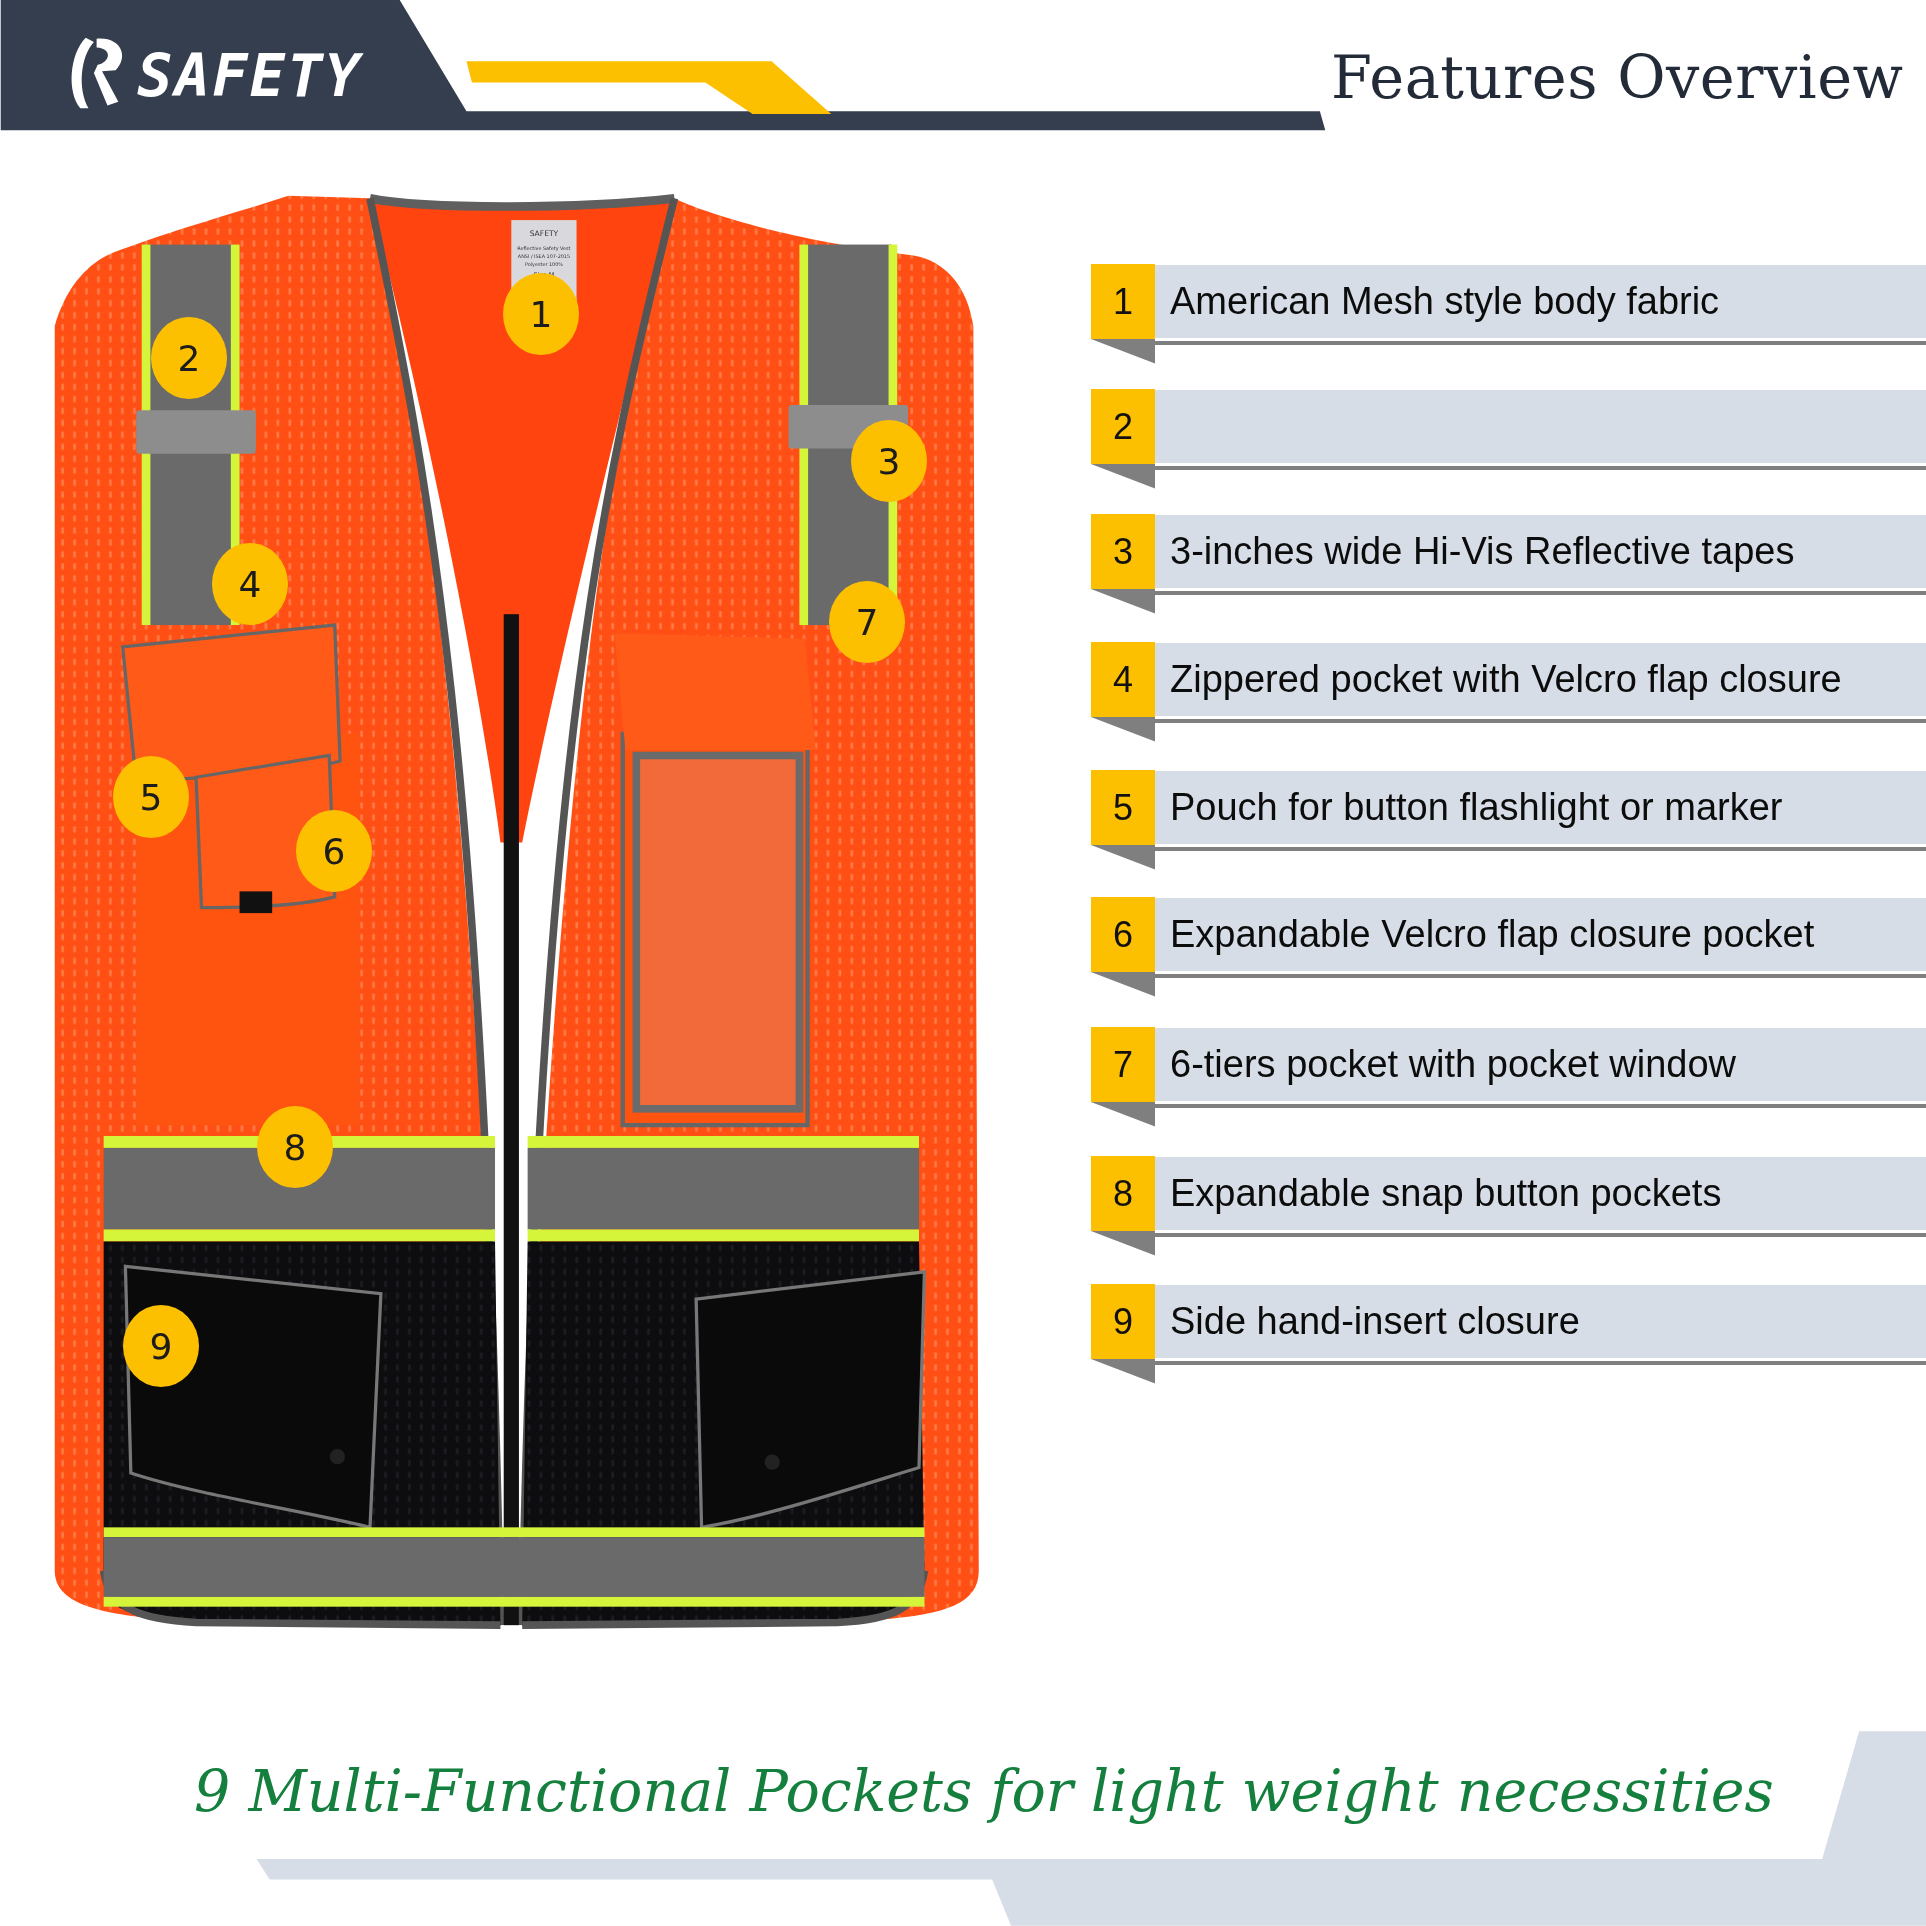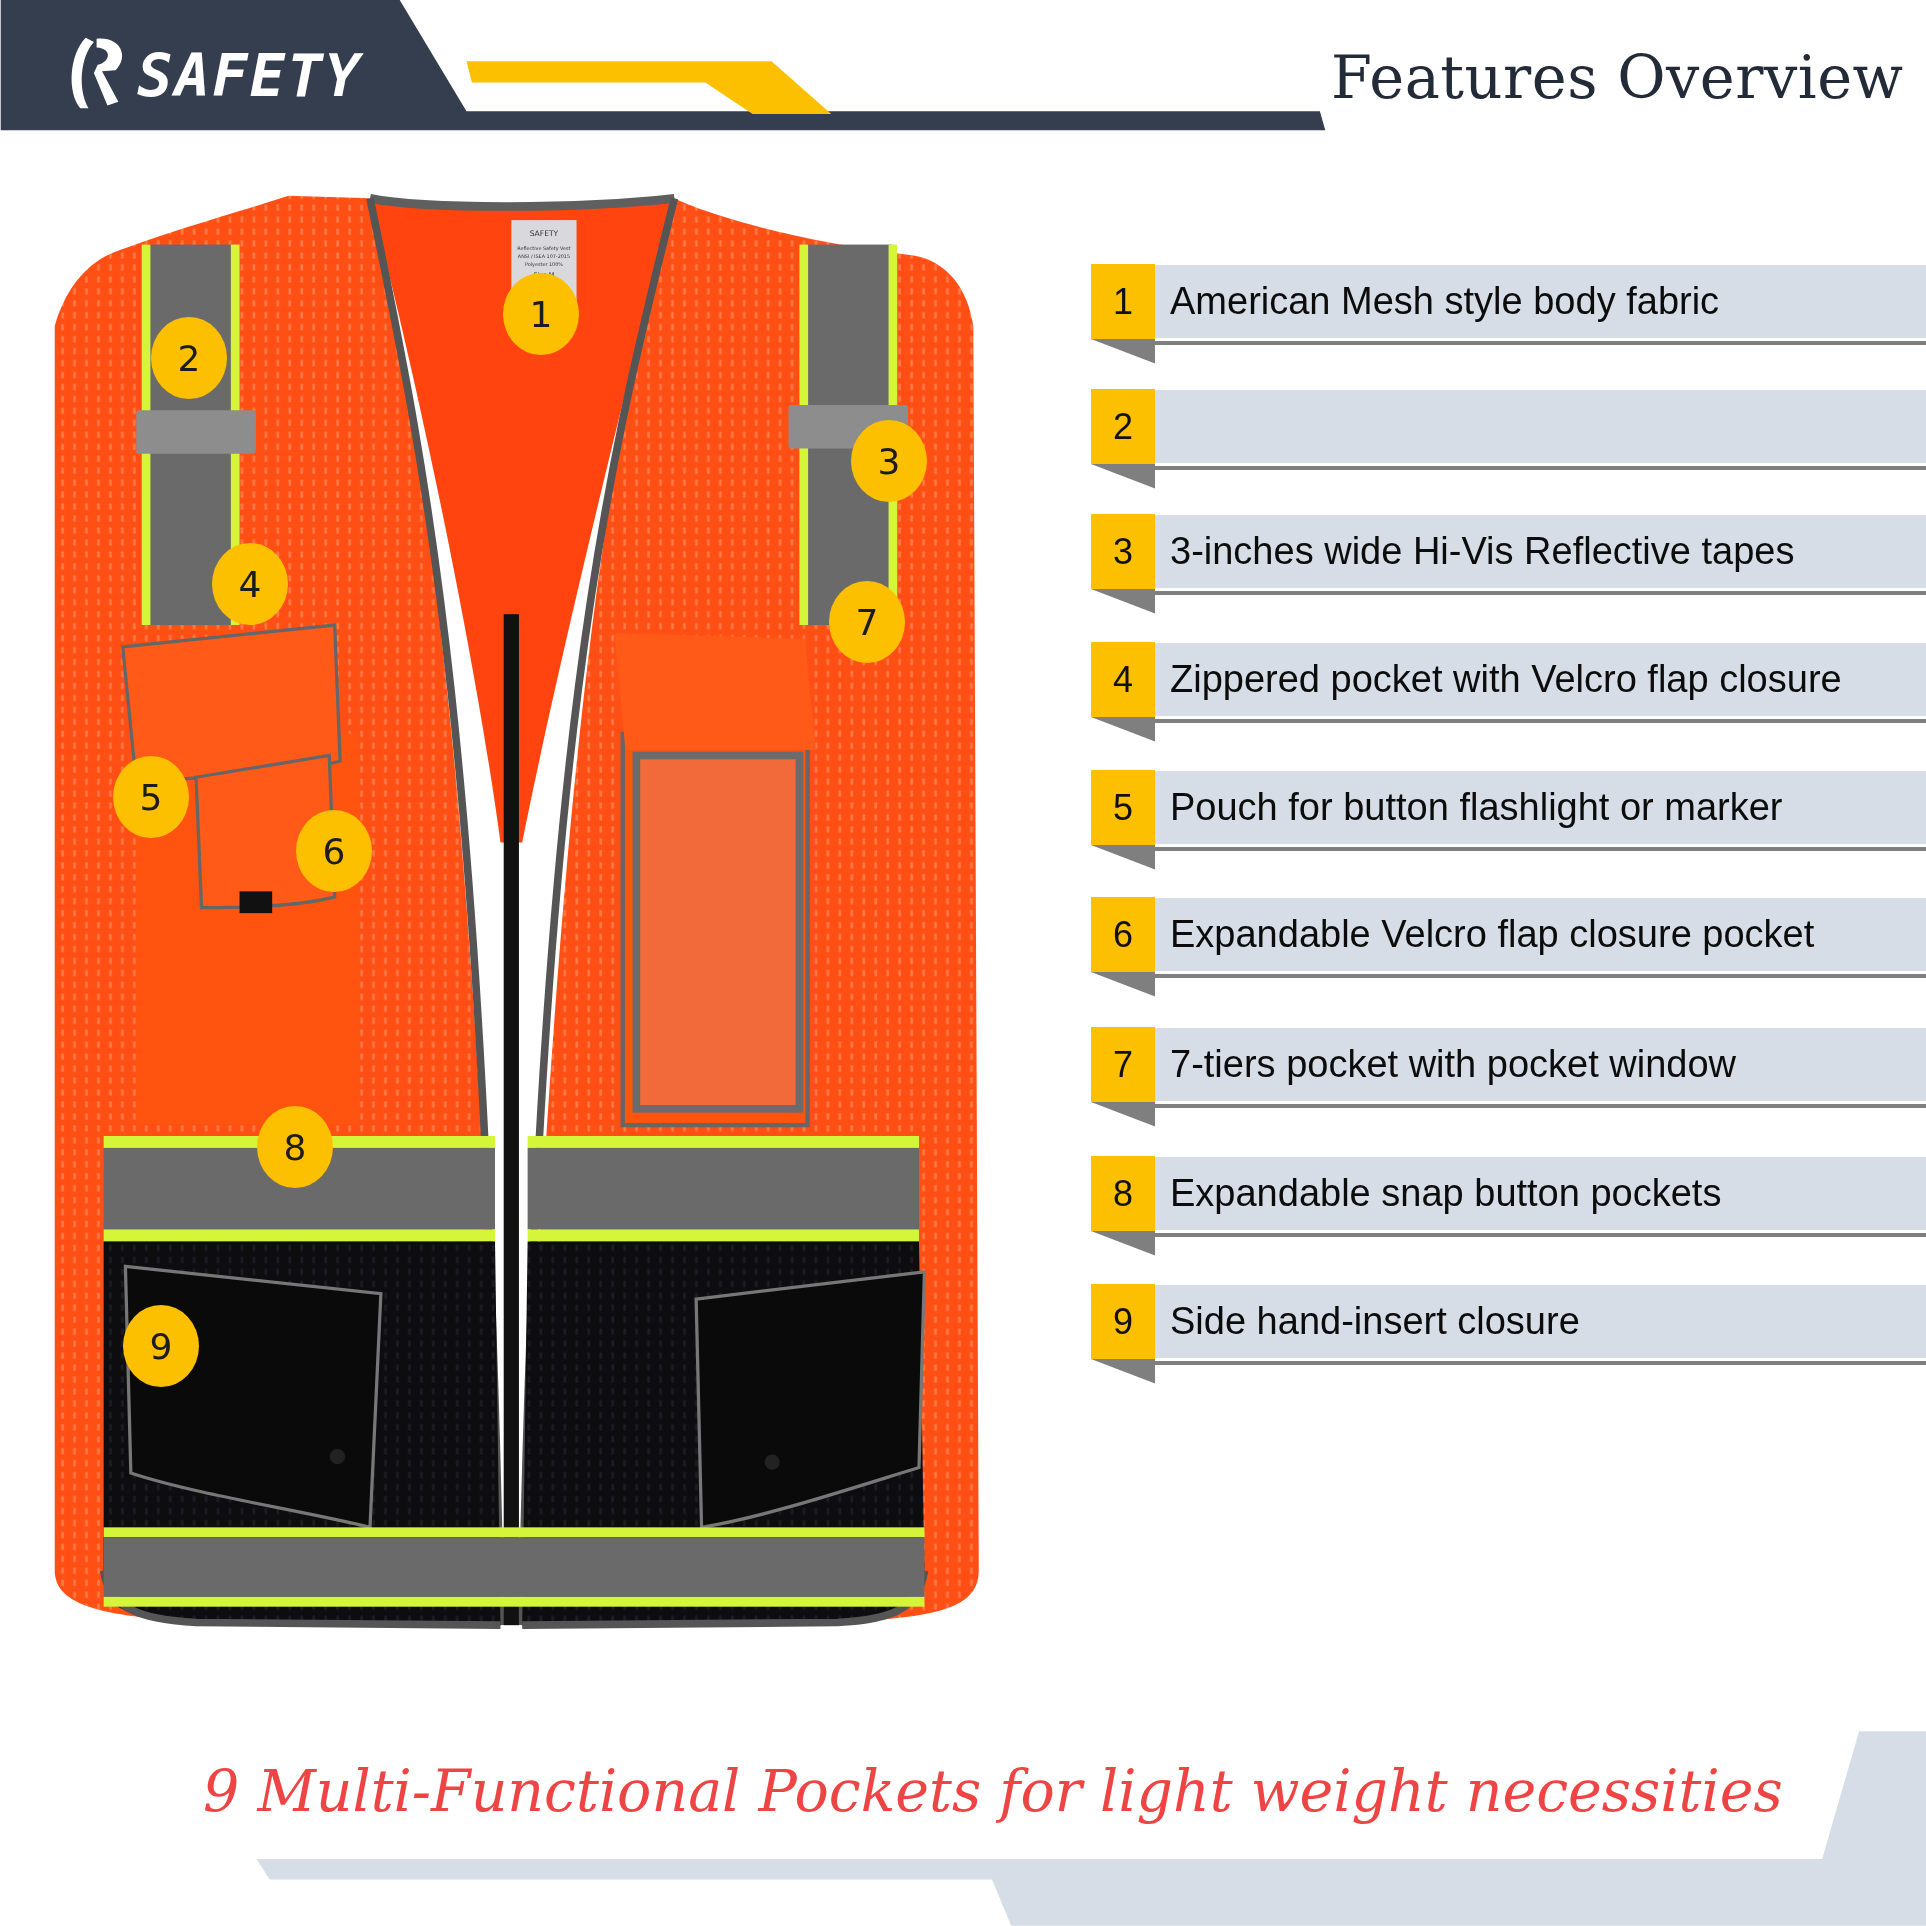"7-tiers pocket with pocket window" div.feature-text { text: 7-tiers -> 6-tiers }
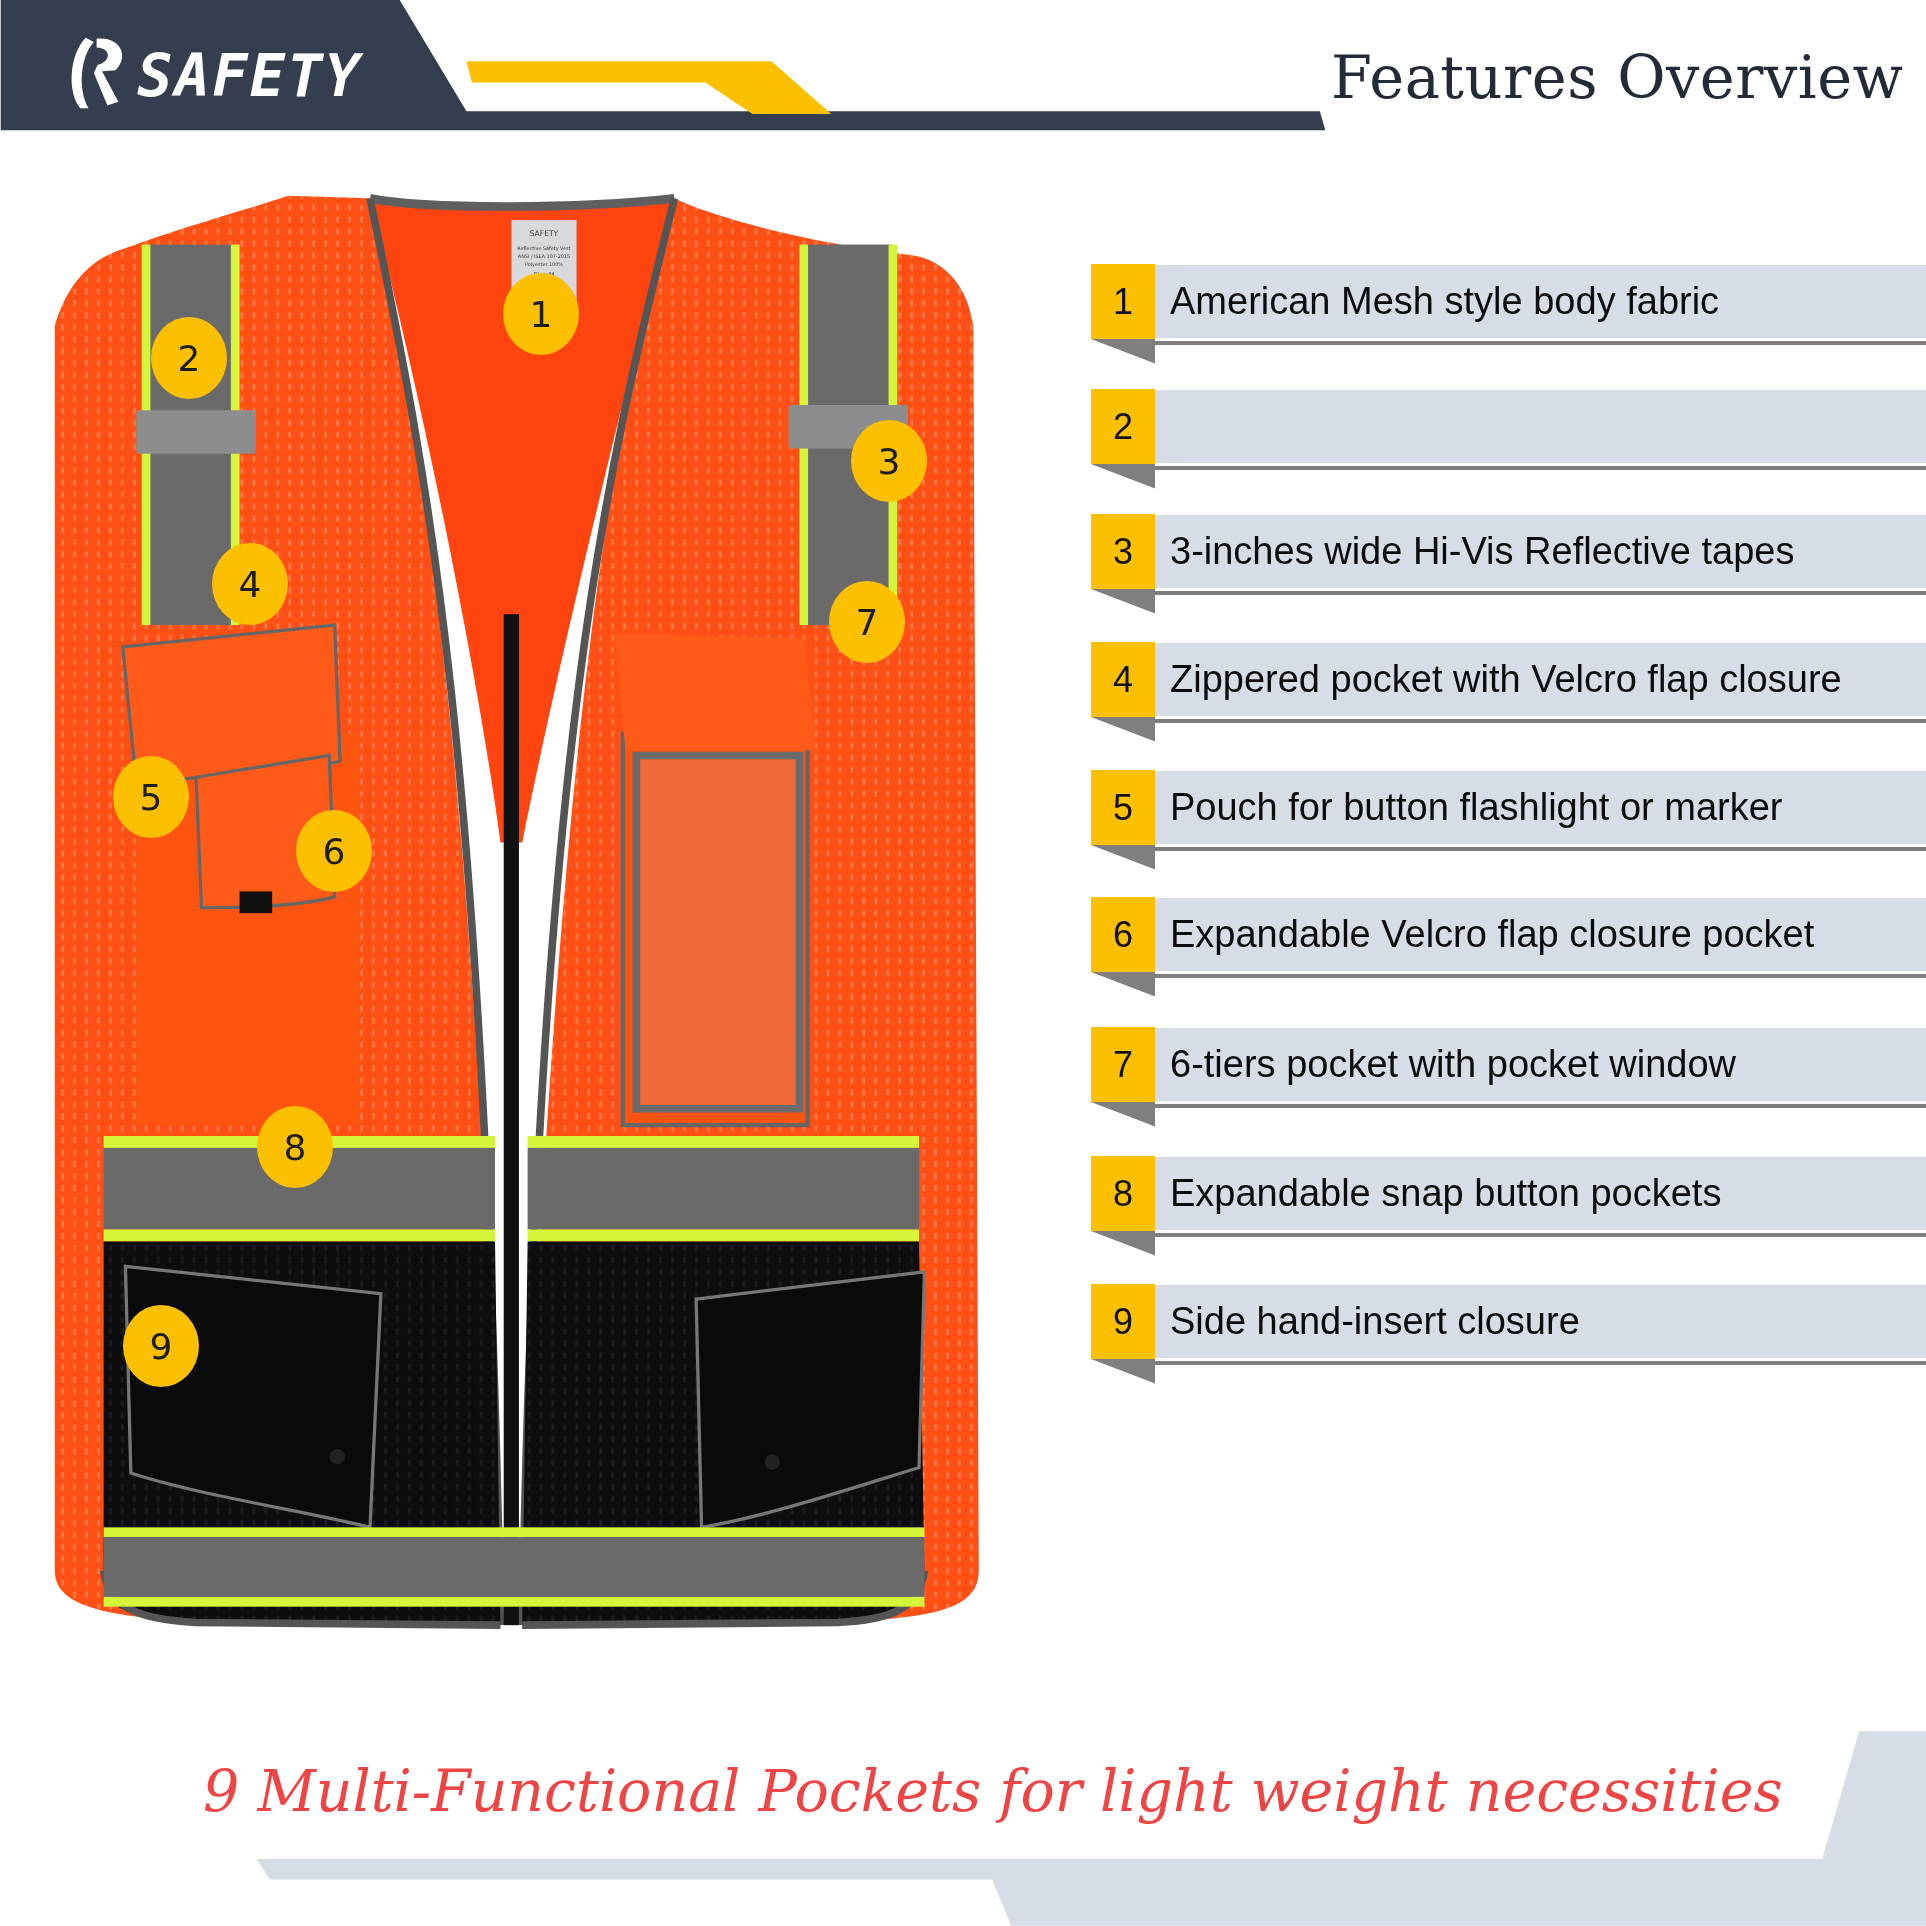"9 Multi-Functional Pockets for light" .tagline { color: #ef4444 -> #15803d; left: 203px -> 194px }
